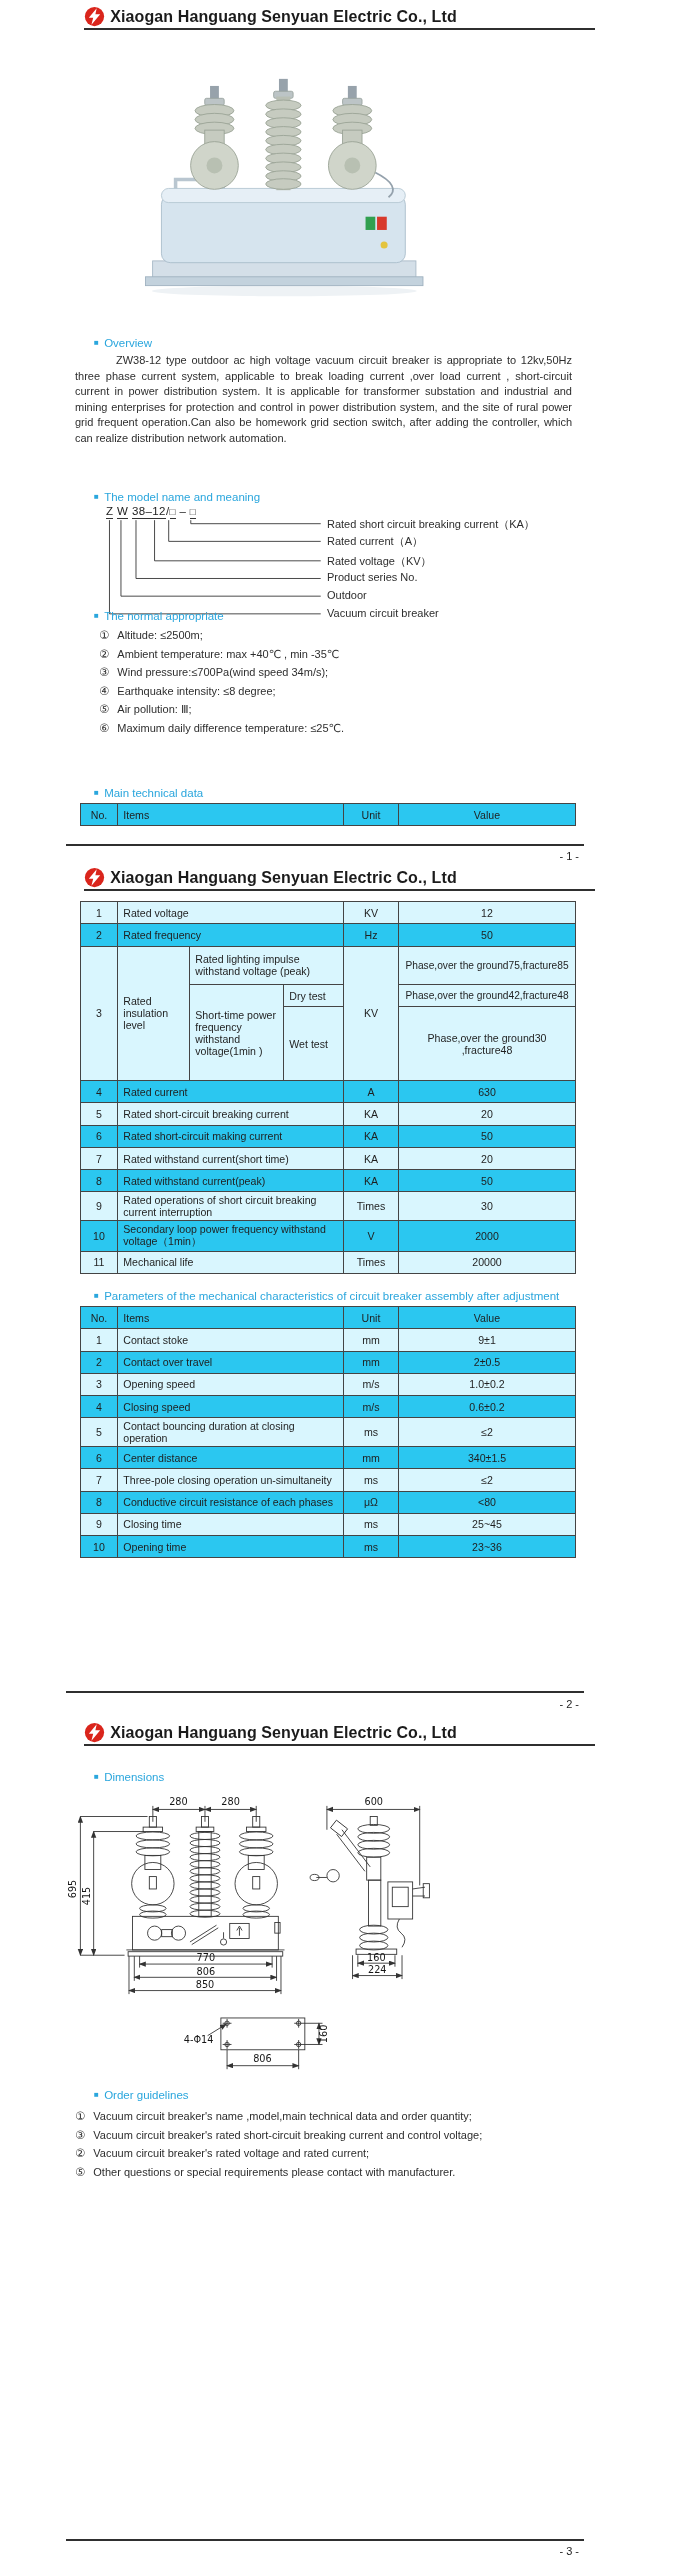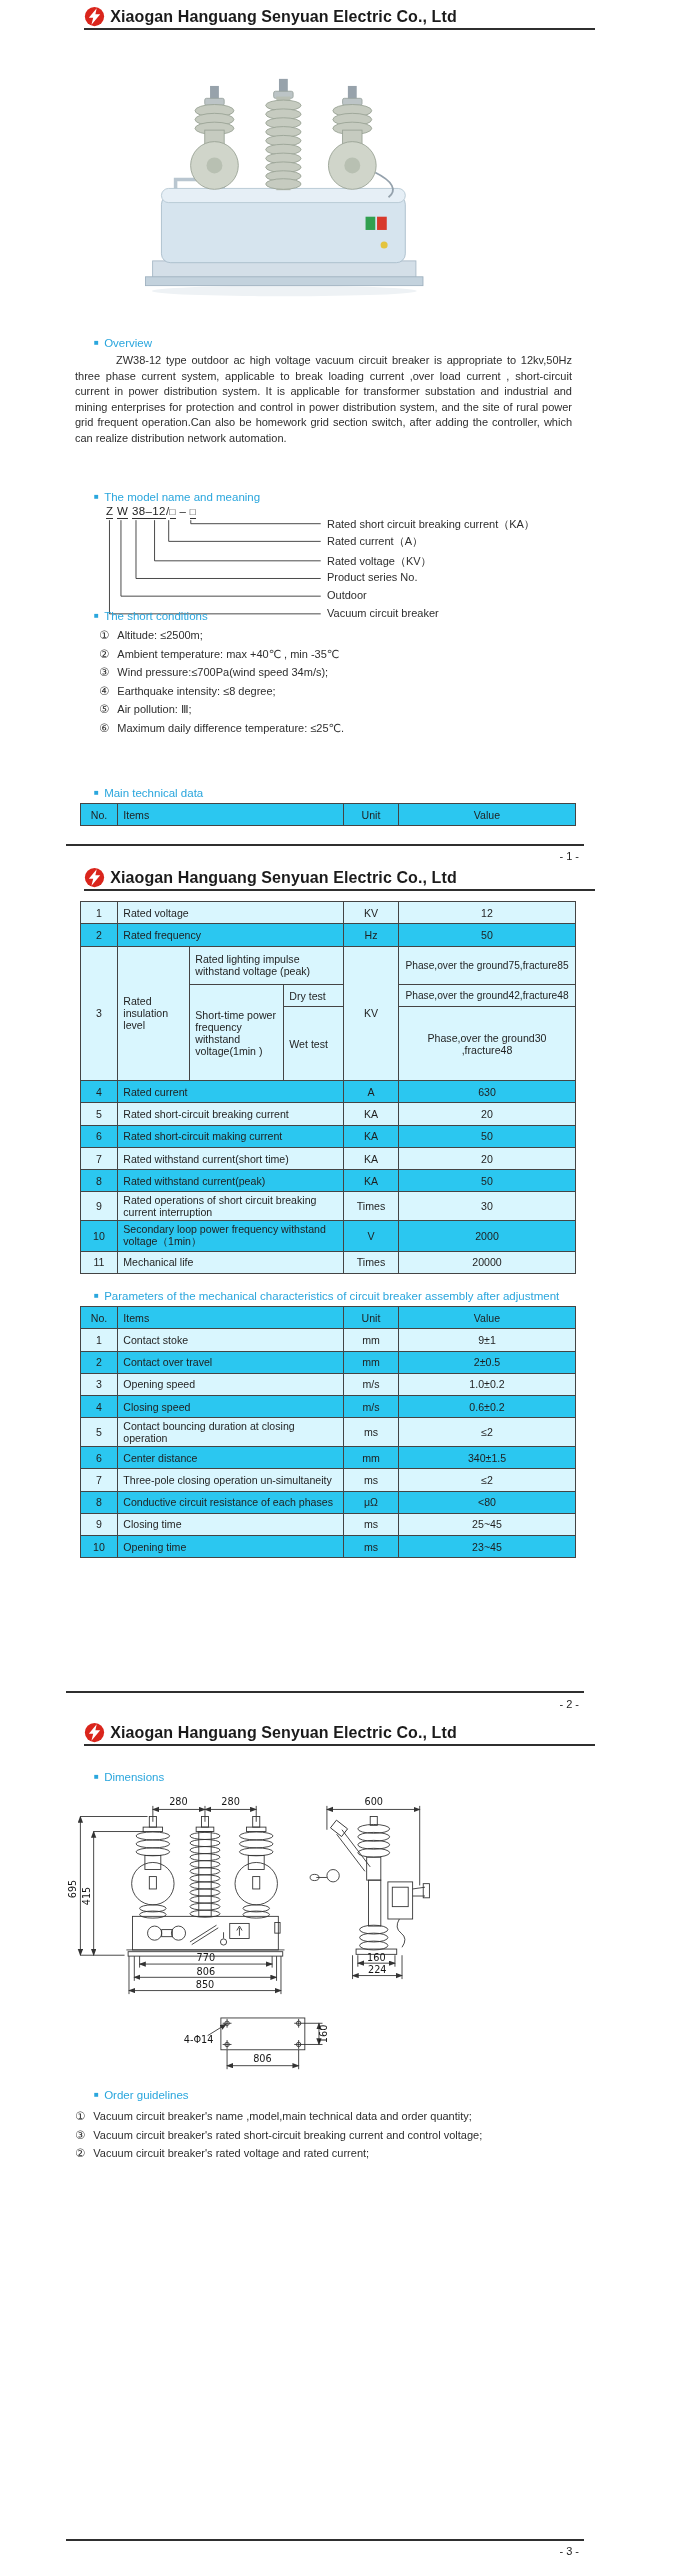"The short conditions" span { text: short conditions -> normal appropriate }
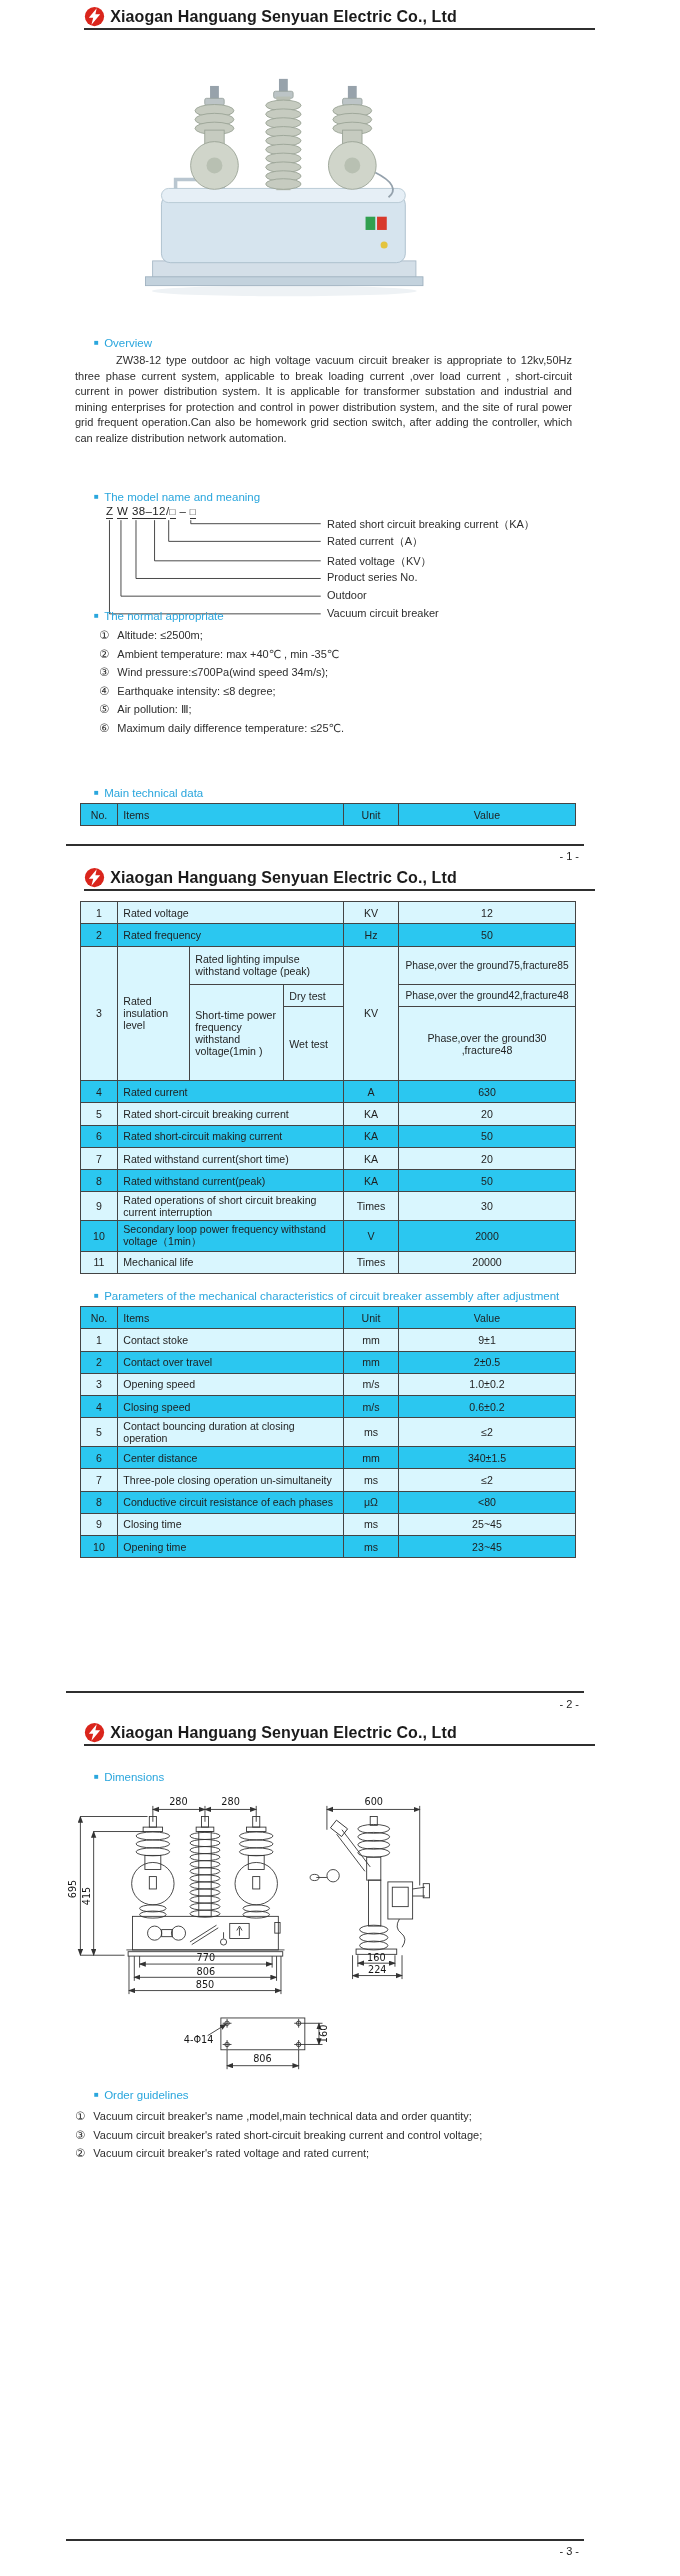"23~45" td { text: 45 -> 36 }
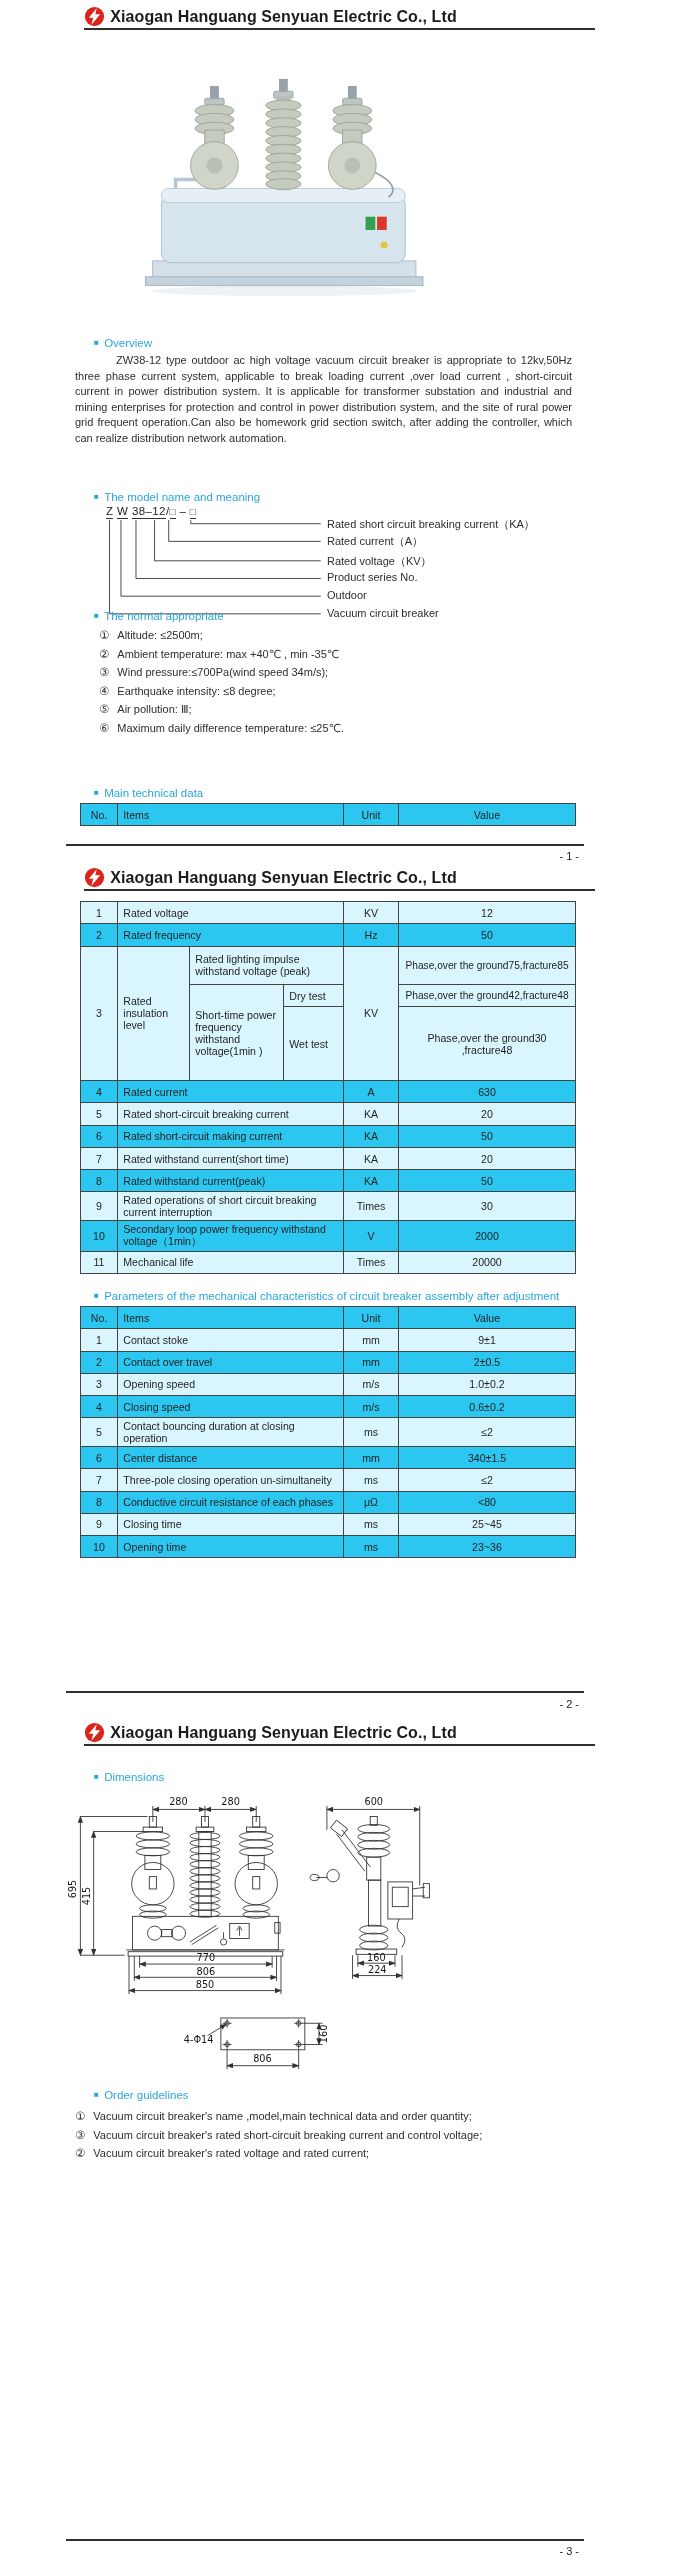"⑤ Other questions or special" div.row { html: none -> <div><span>⑤</span><span>Other questions or special requirements please contact with manufacturer.</span></div> }
